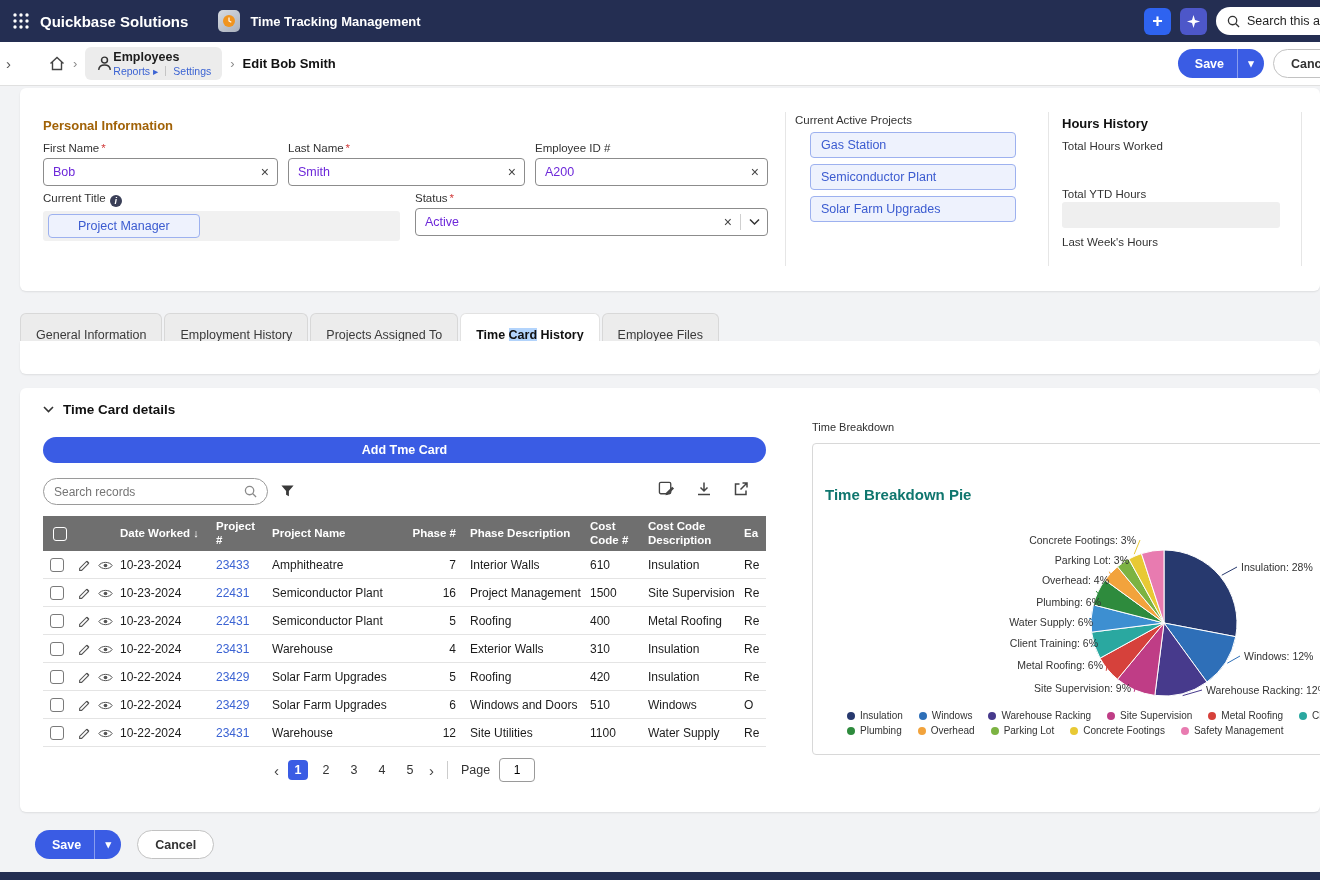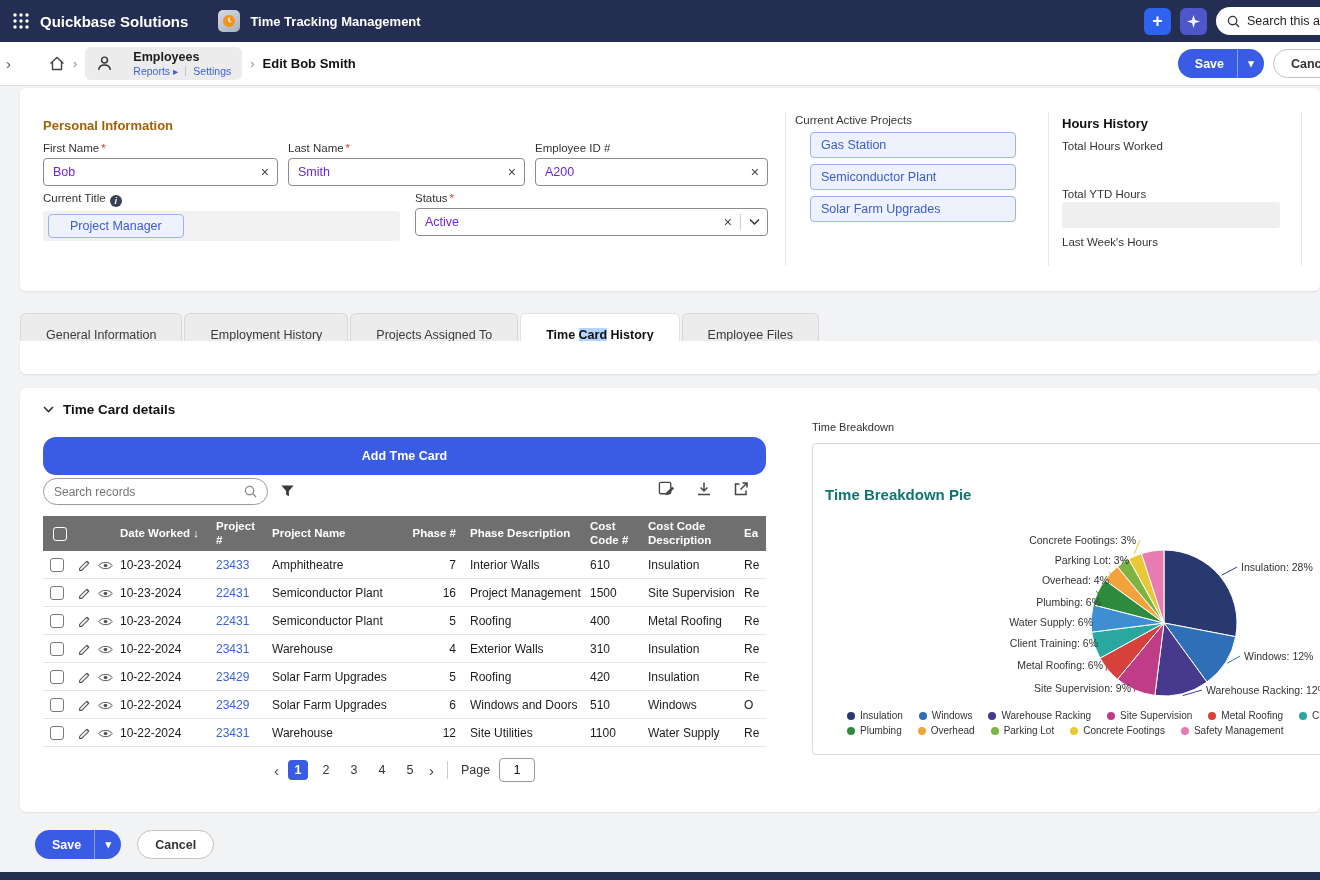"Employees" .entity-chip { gap: 20px -> 0 }
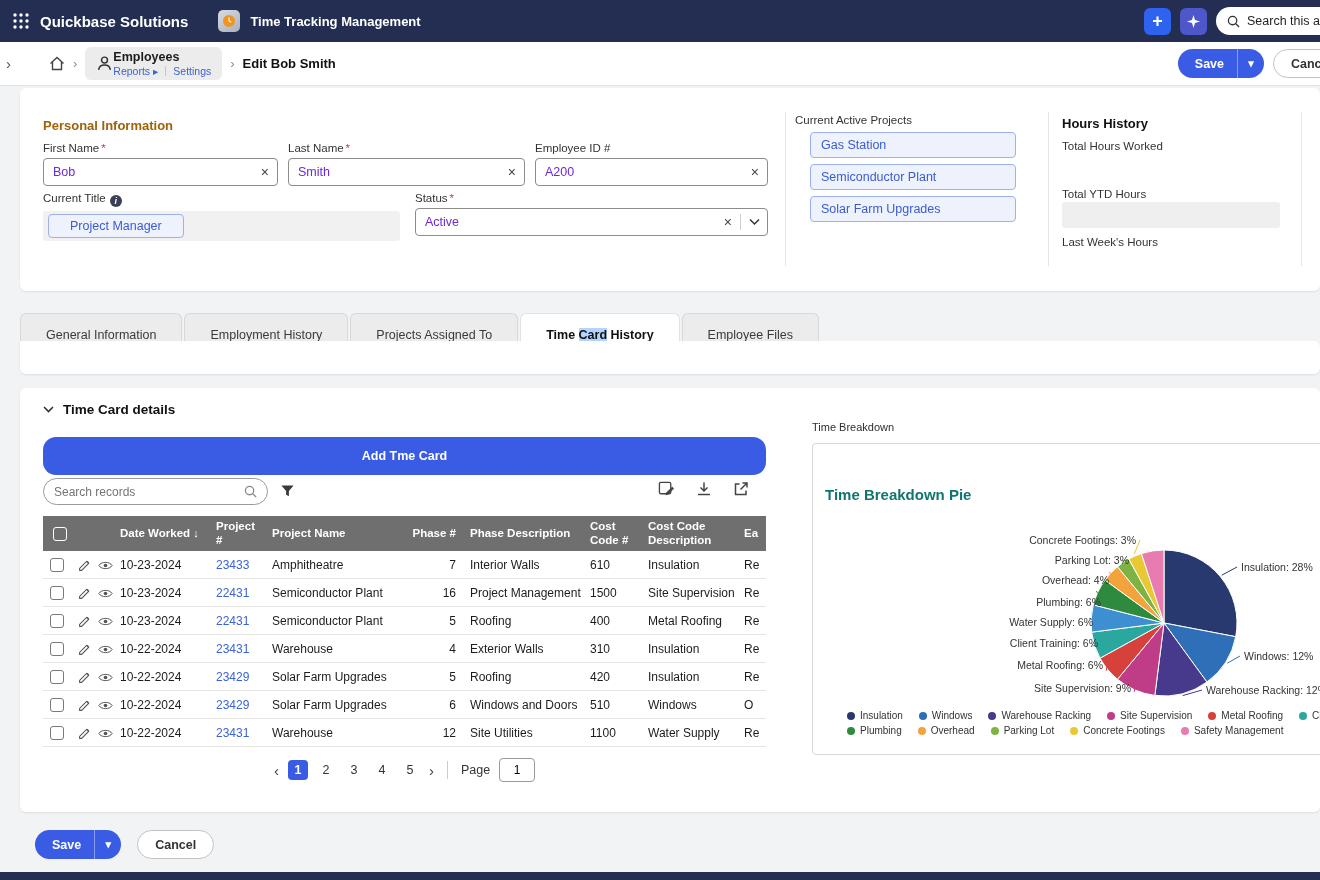"Project Manager" .title-chip { padding: 0 21px -> 0 29px }
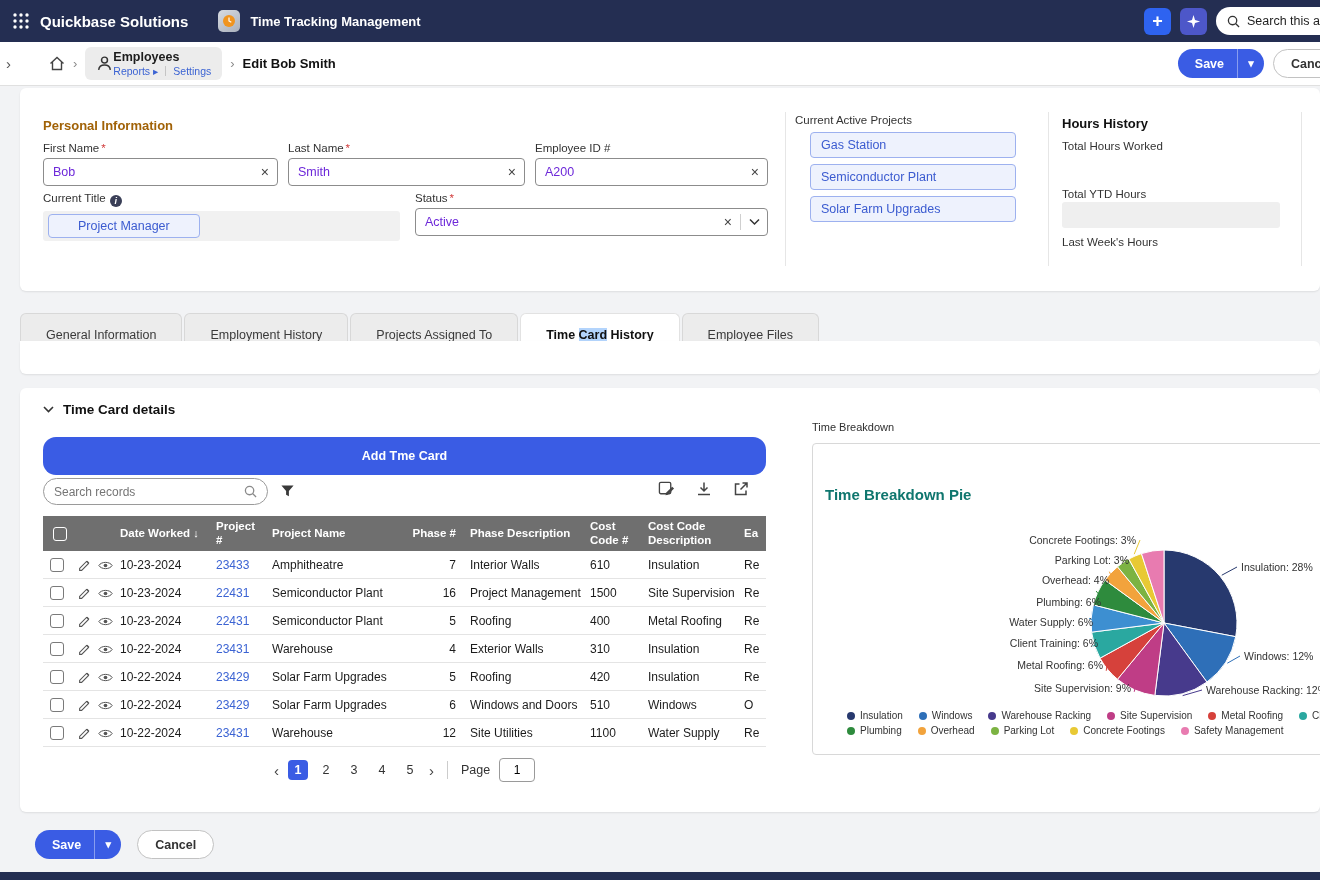"General Information" .tab { padding: 0 25px -> 0 15px }
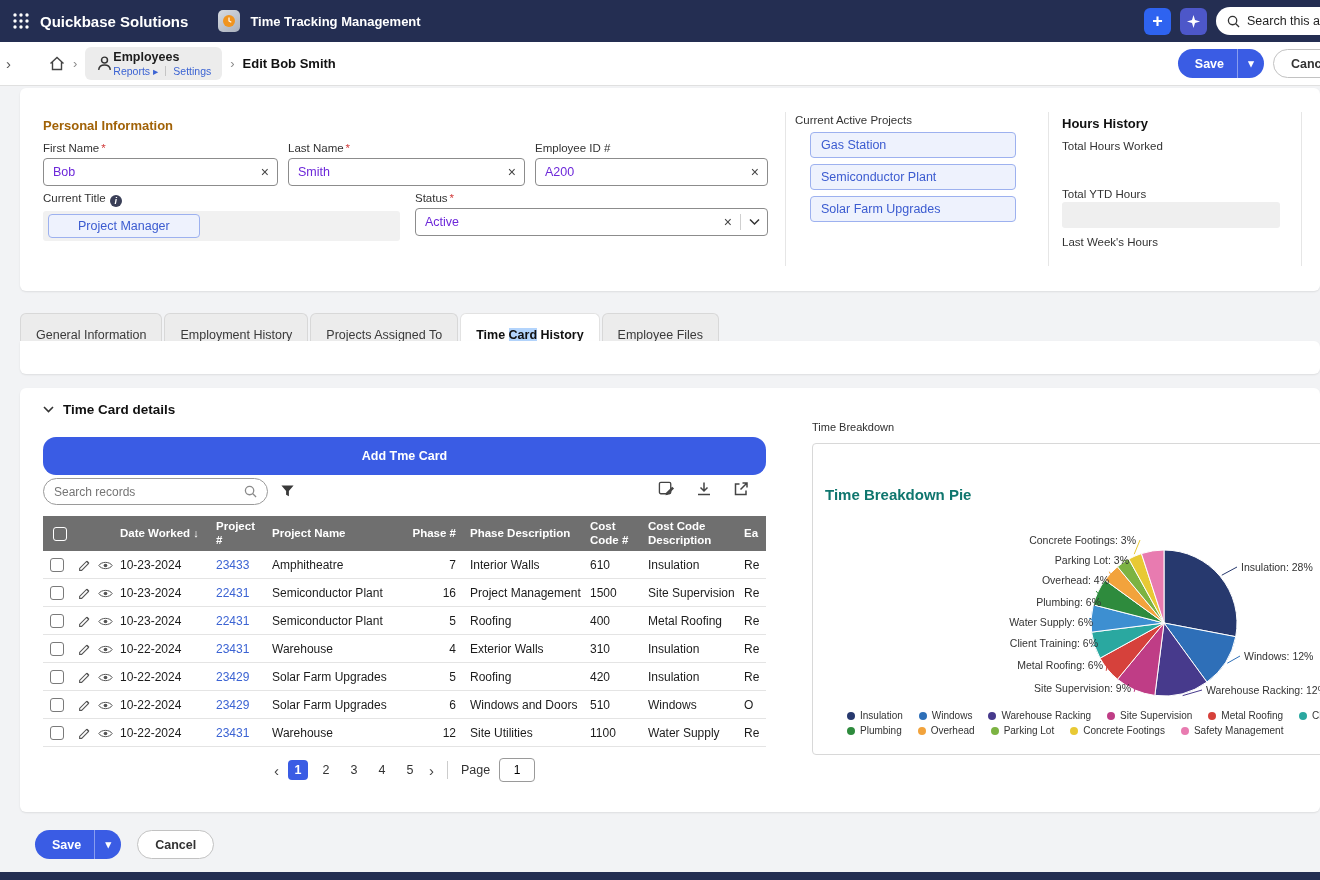"Add Tme Card" .add-btn { height: 38px -> 26px }
